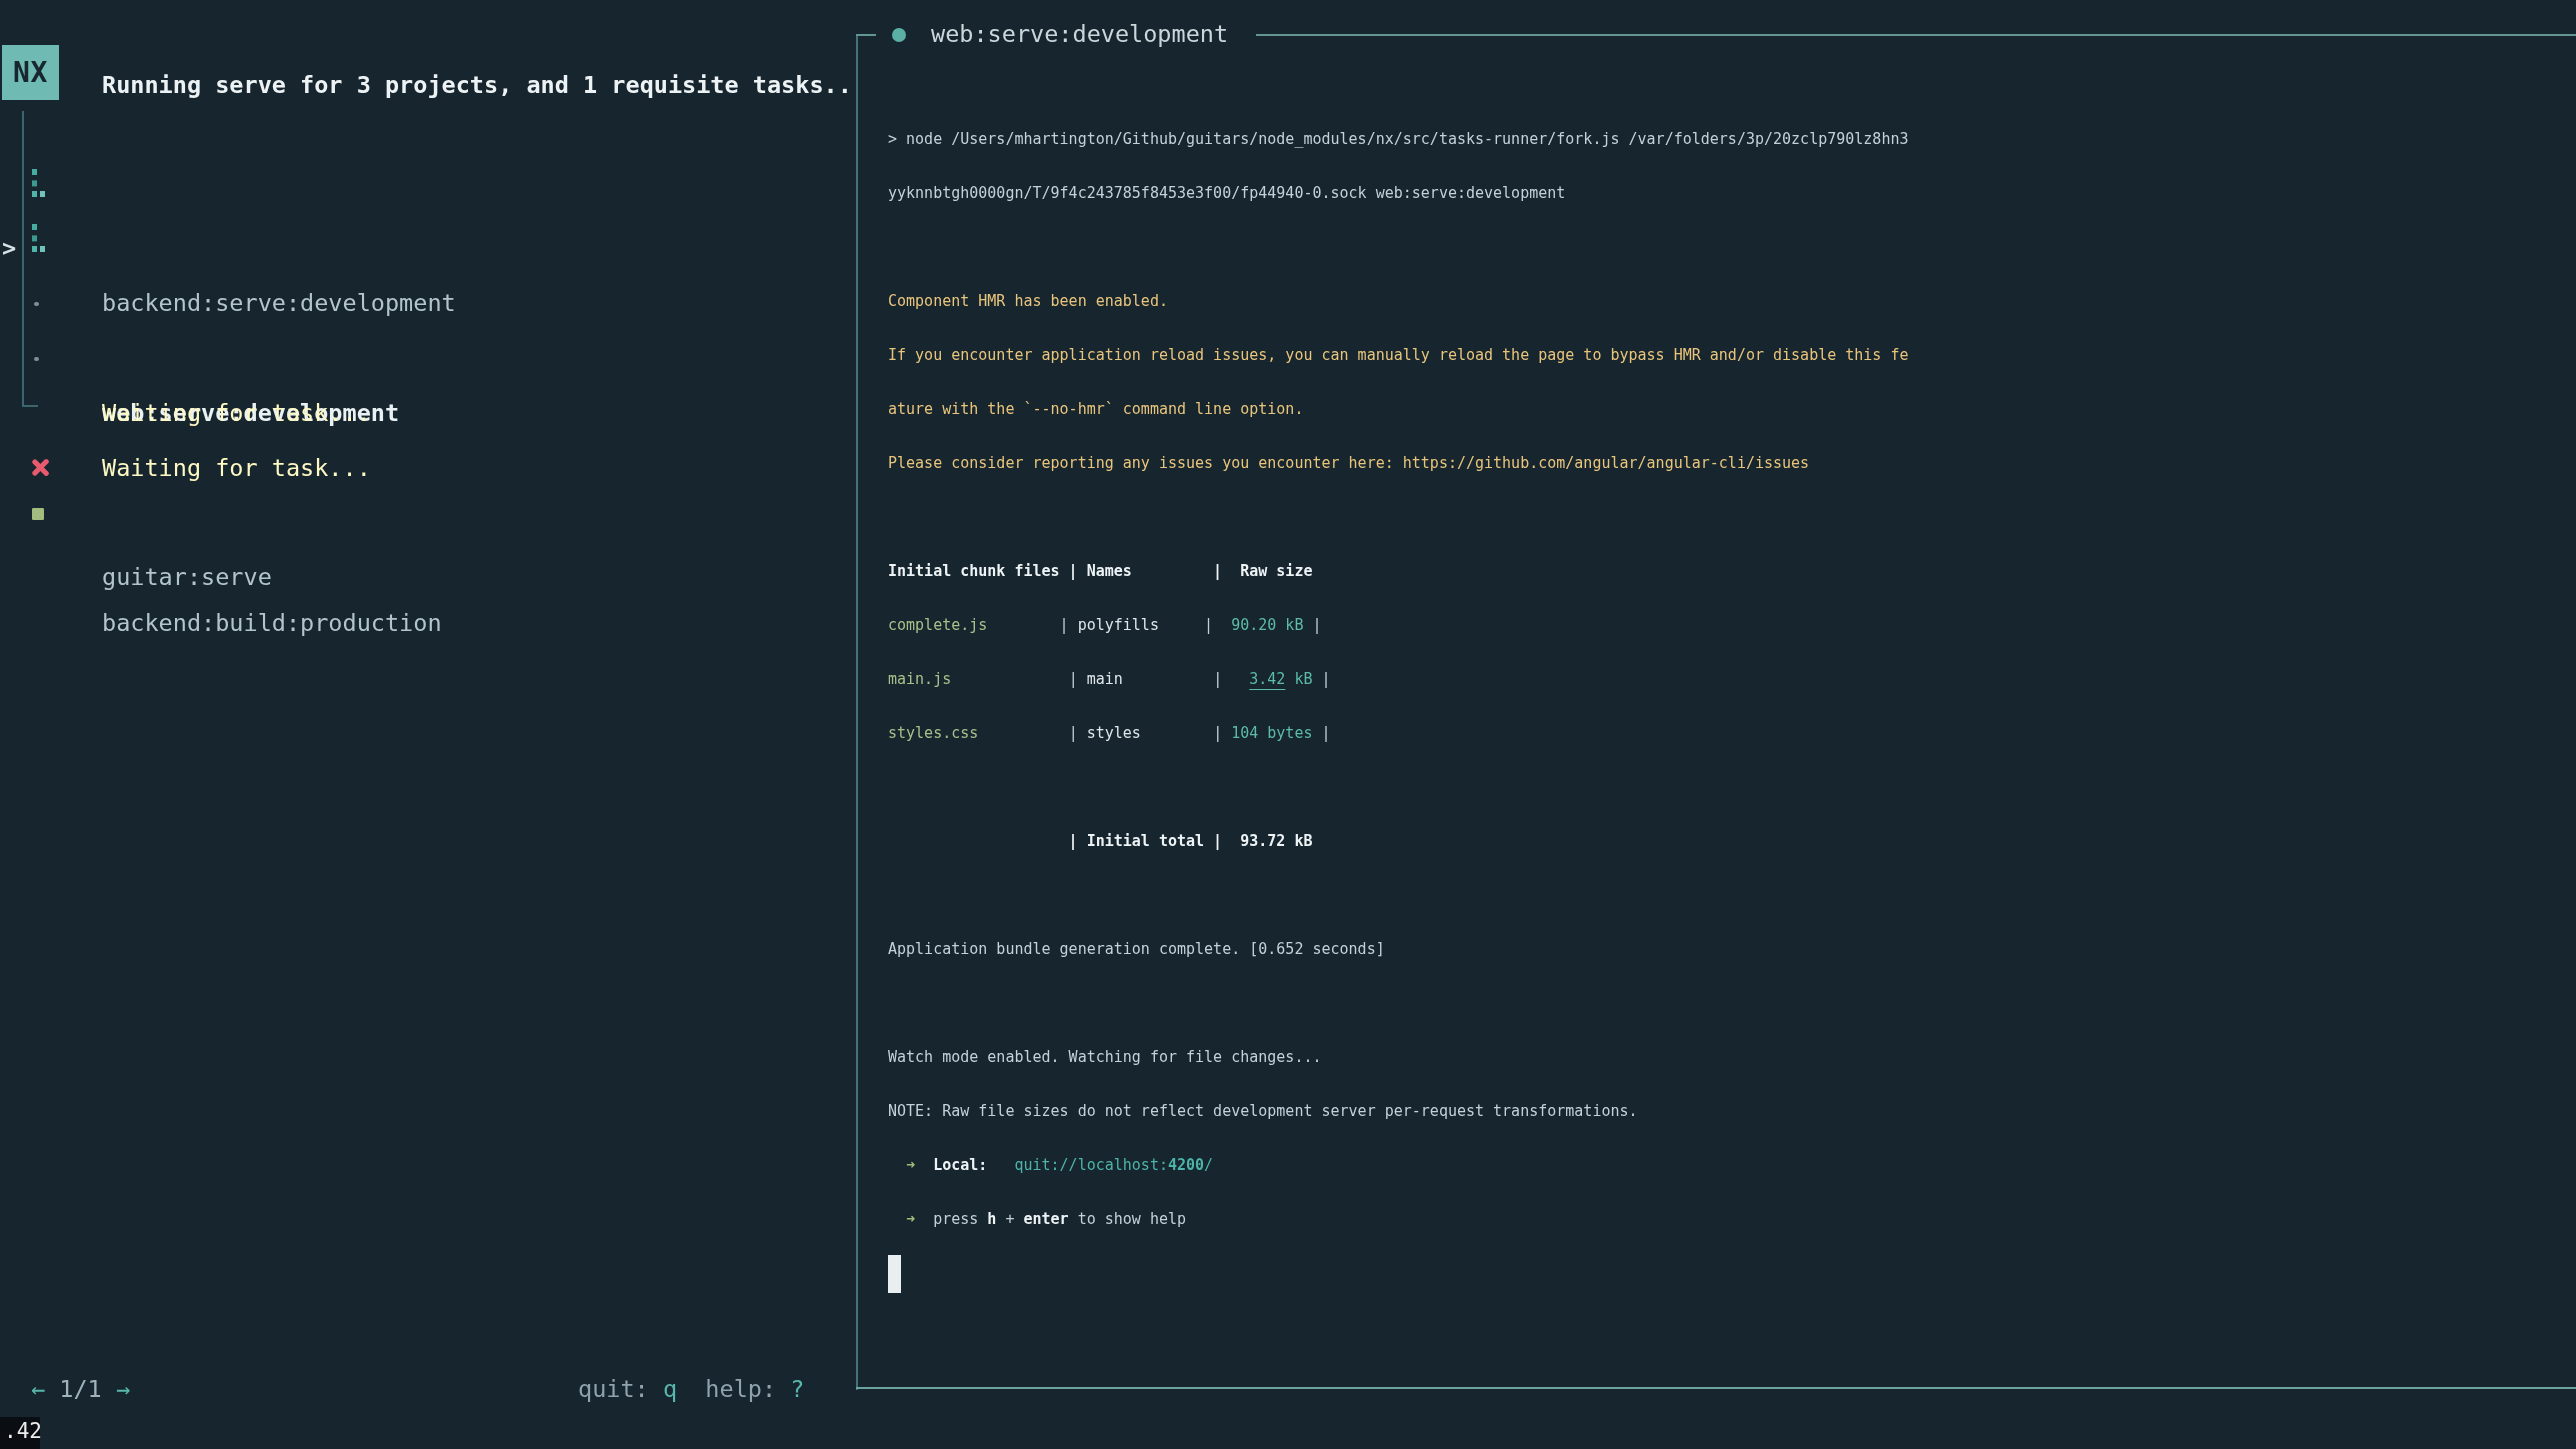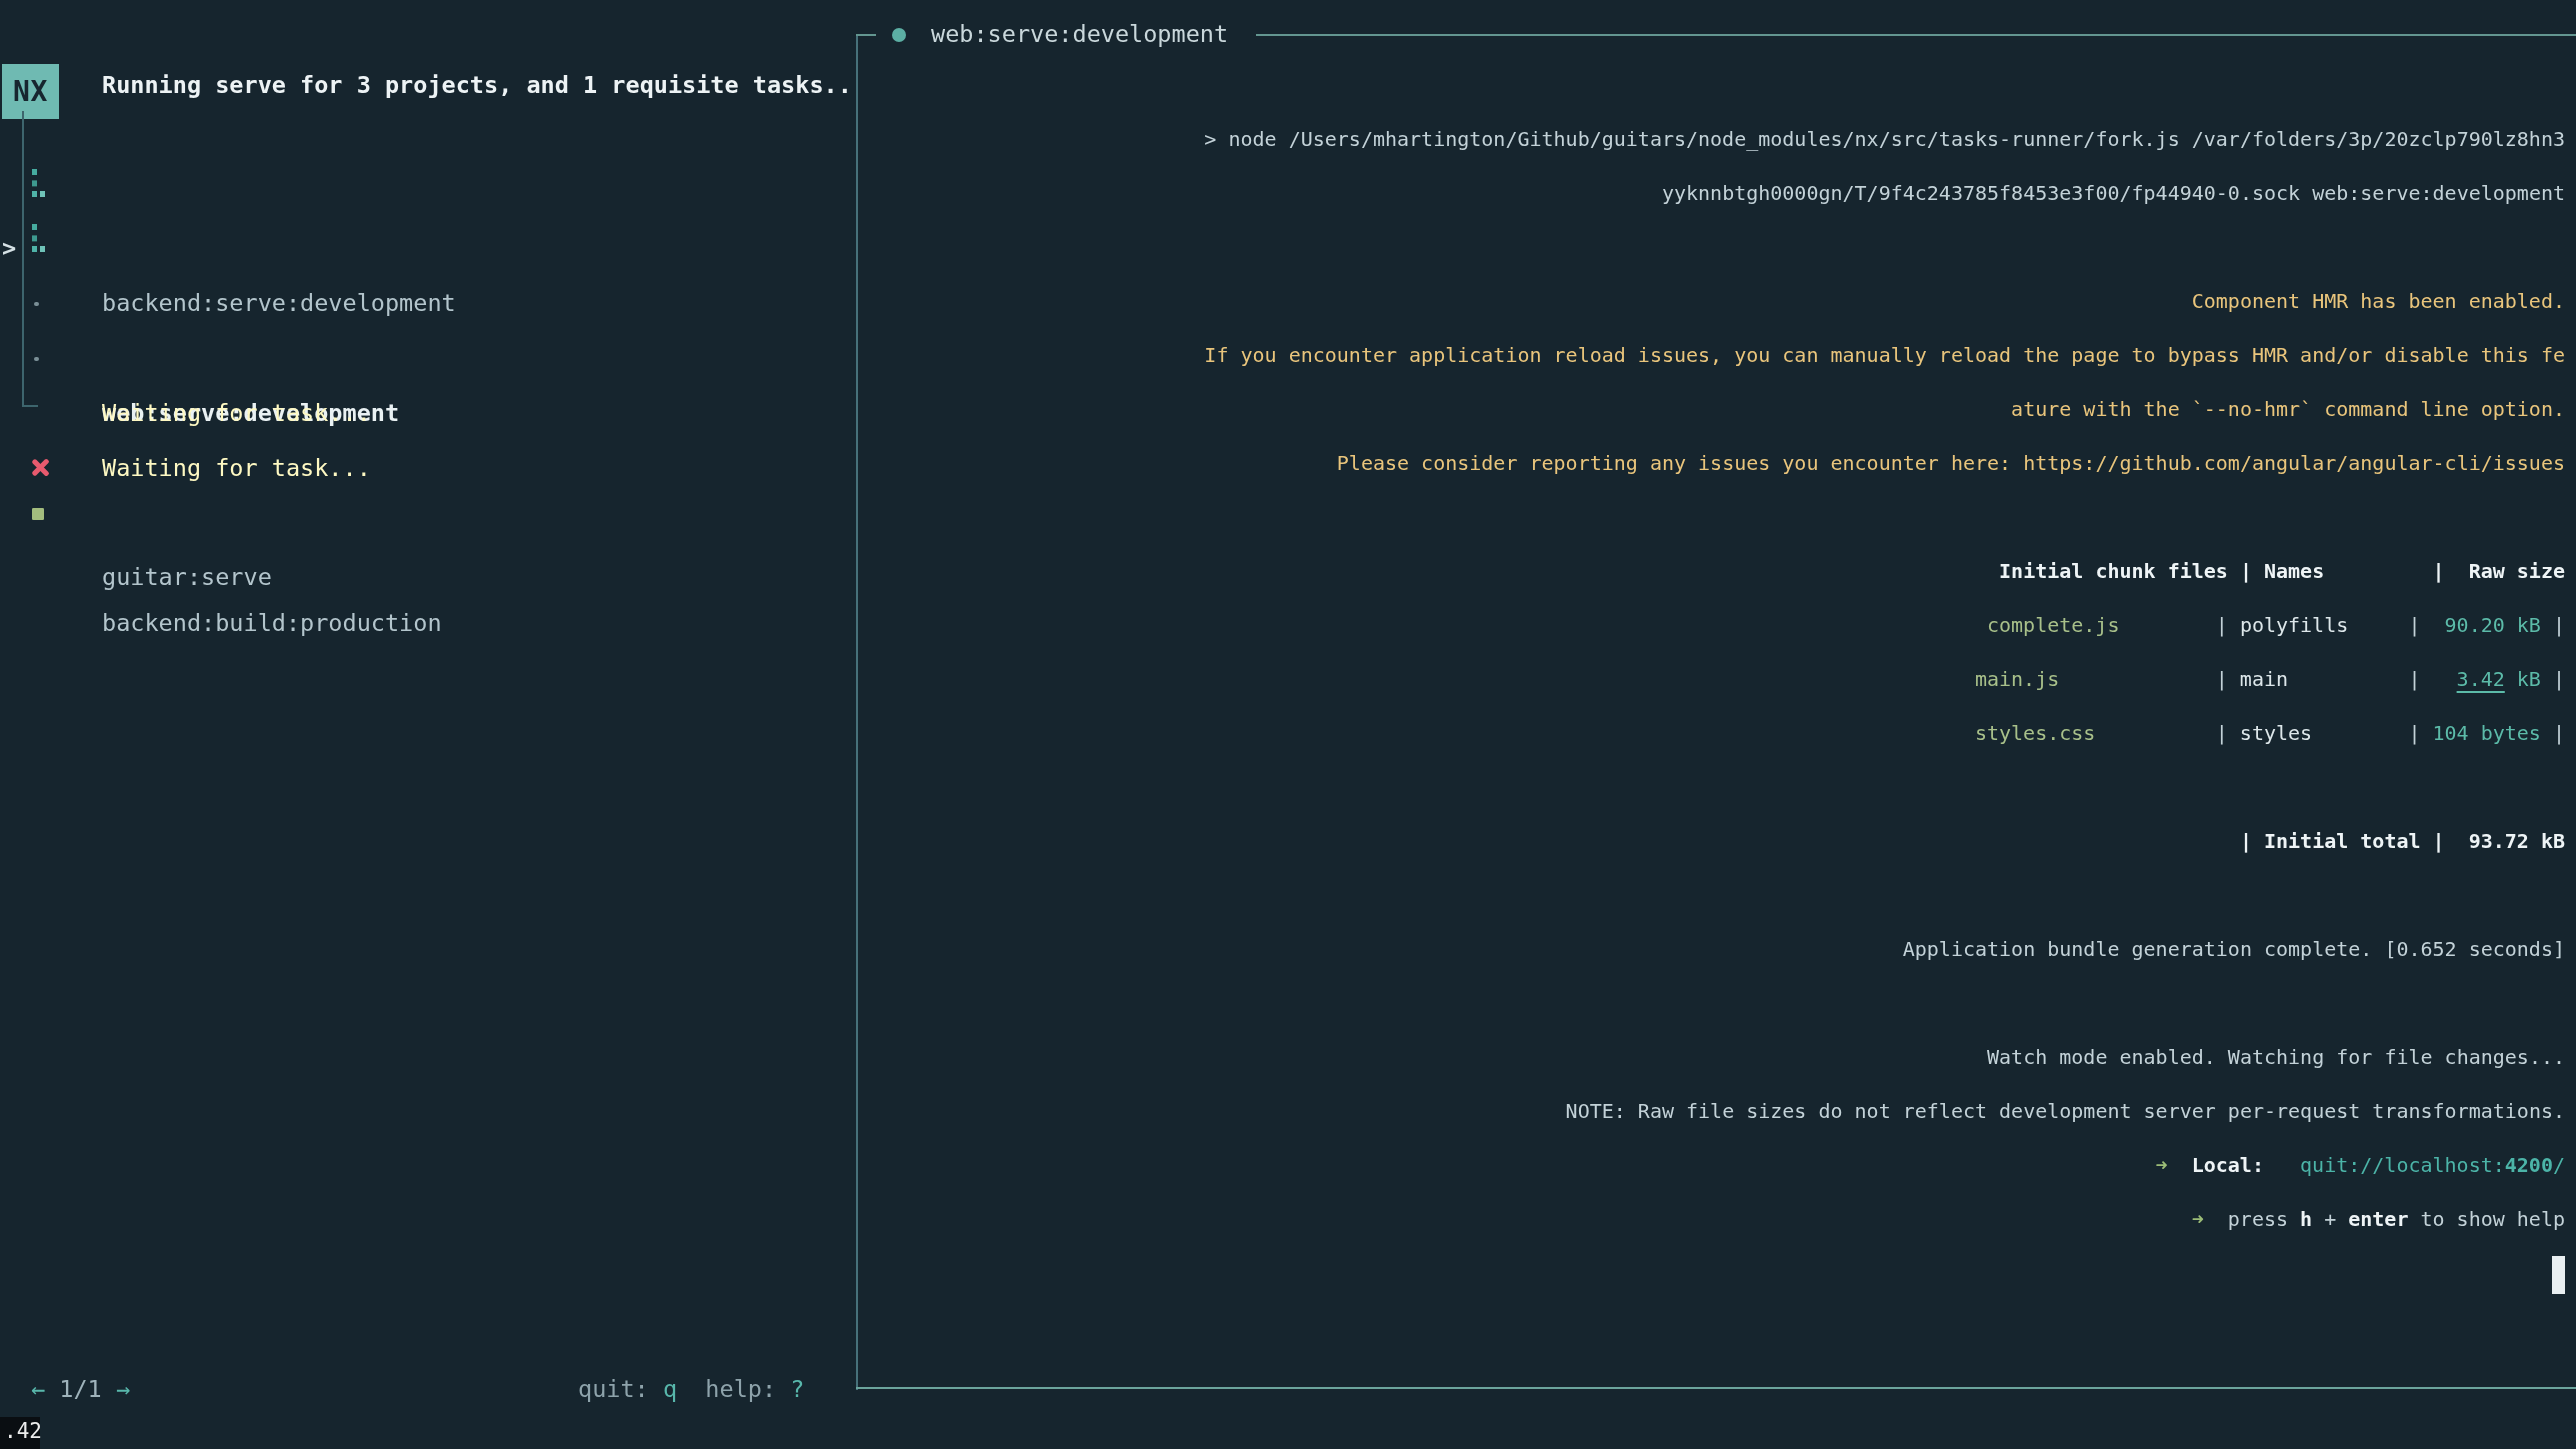"NX" .nx-badge { top: 64px -> 45px }
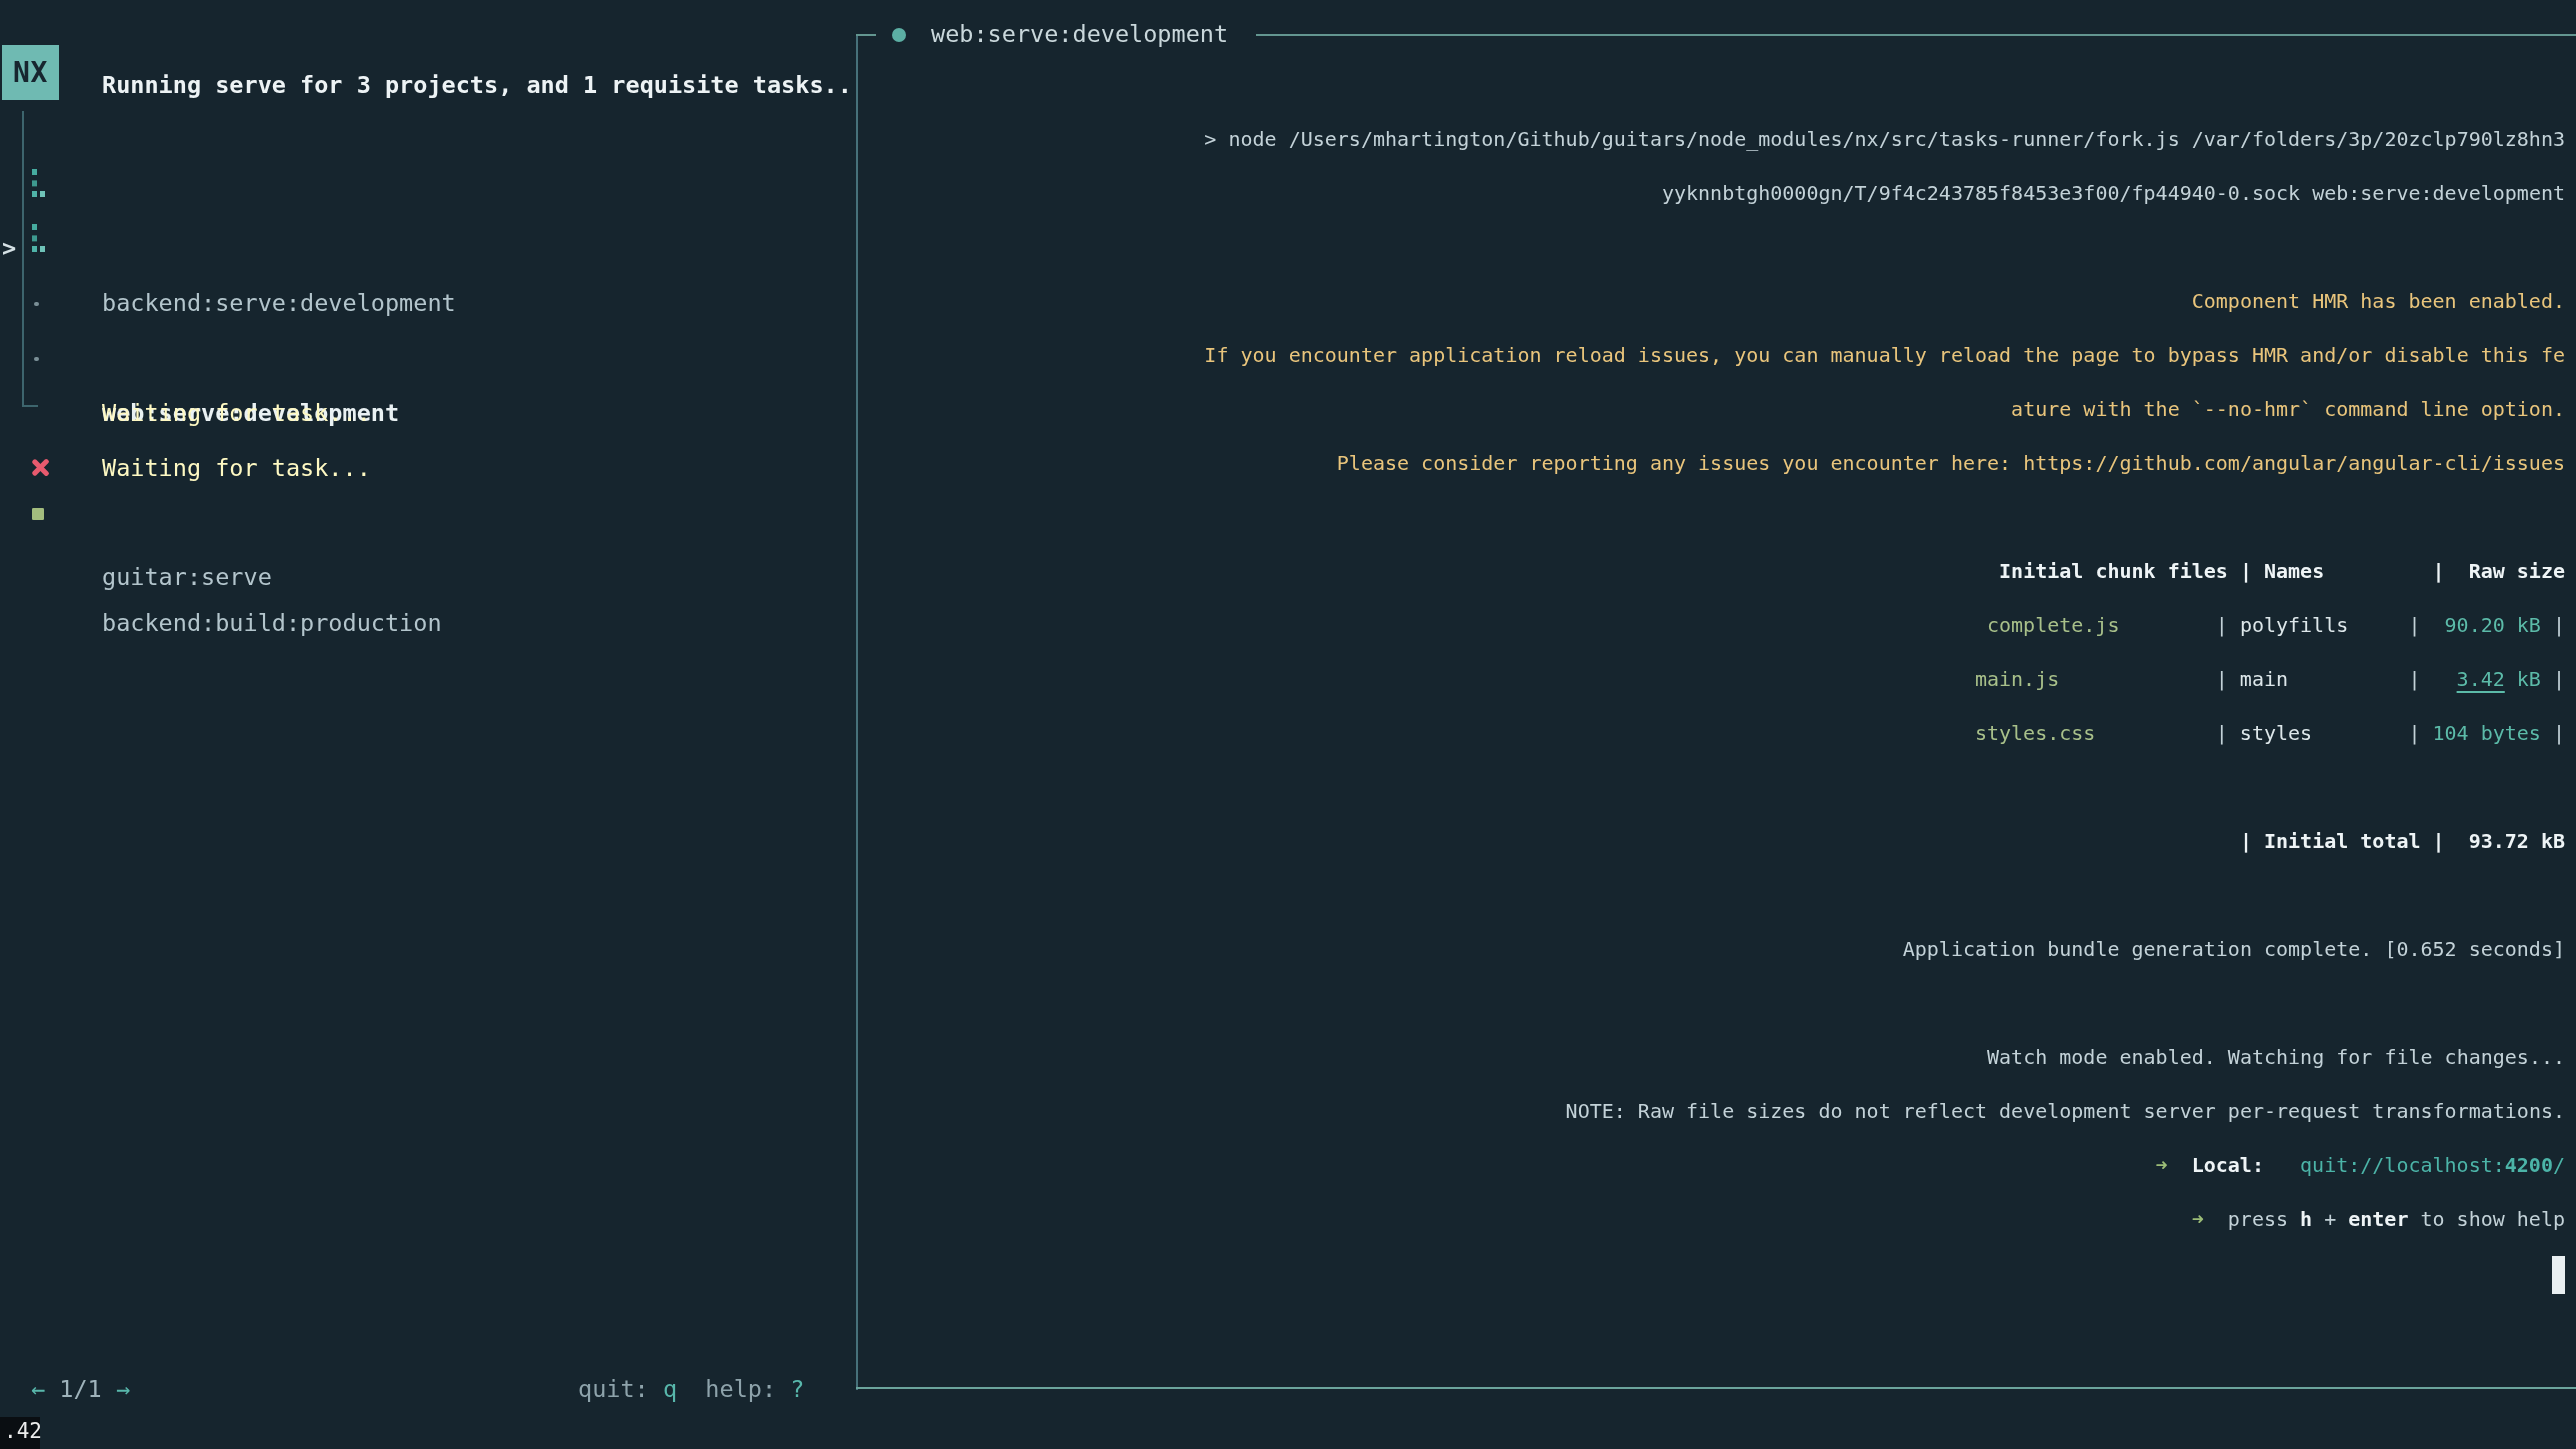"> node" .tl { font-size: 20px -> 15px; text-align: right -> none }
